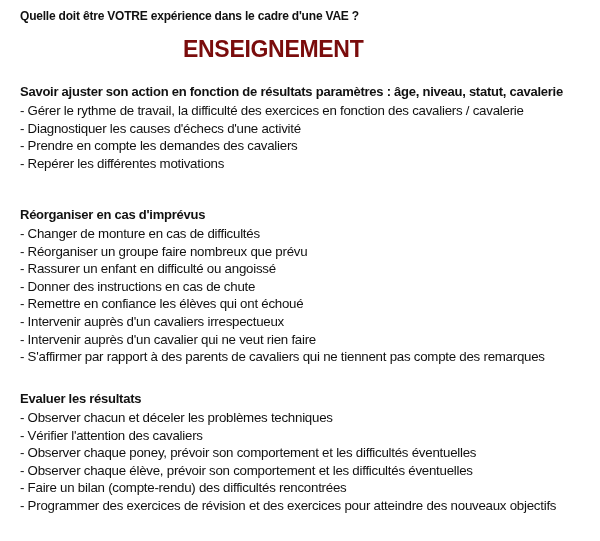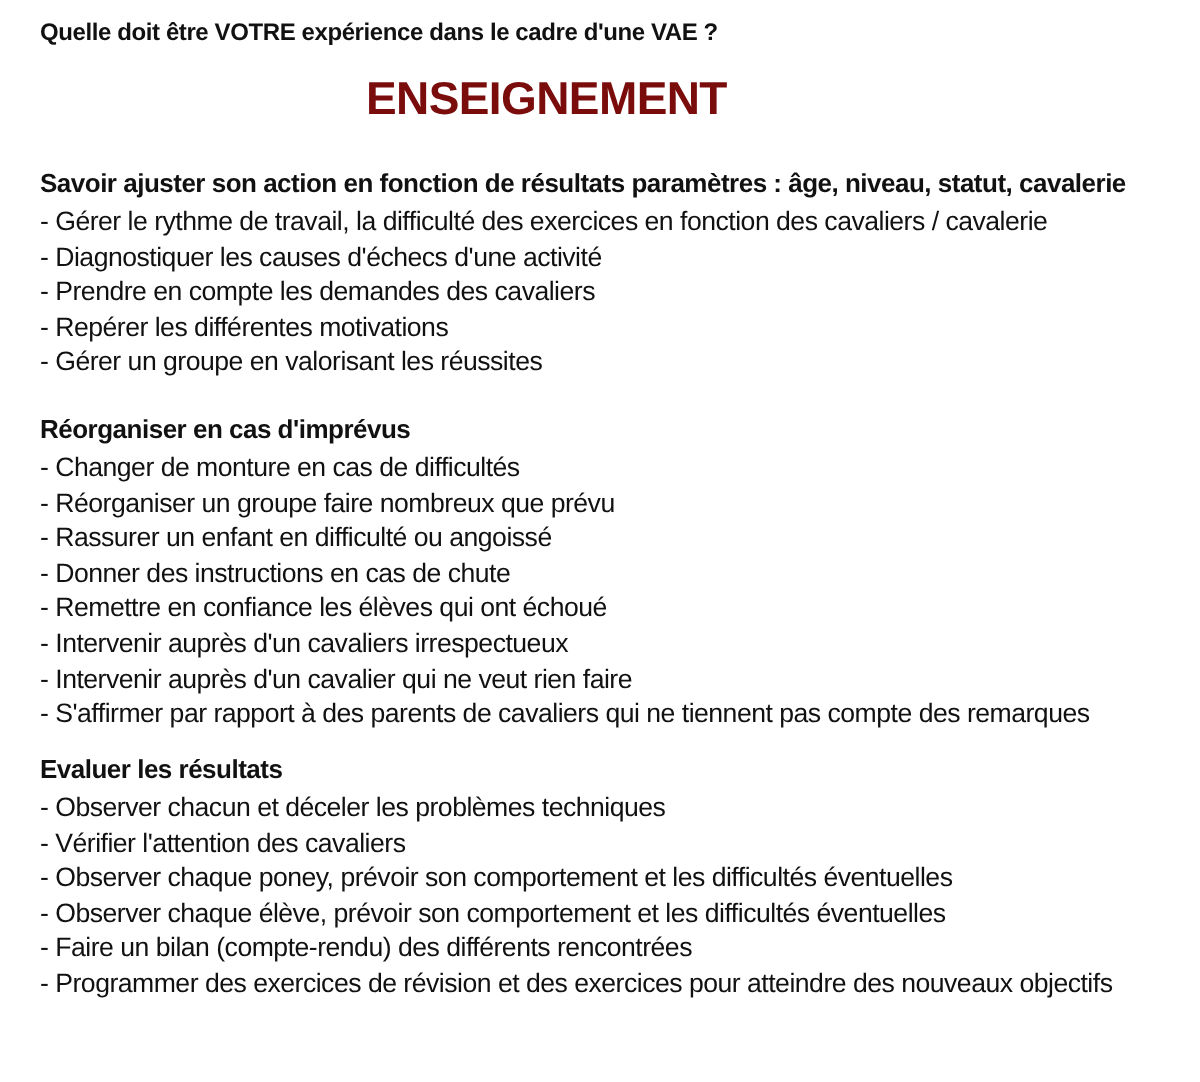"- Gérer un groupe en" div.item { html: <div>- Gérer un groupe en valorisant les réussites</div> -> none }
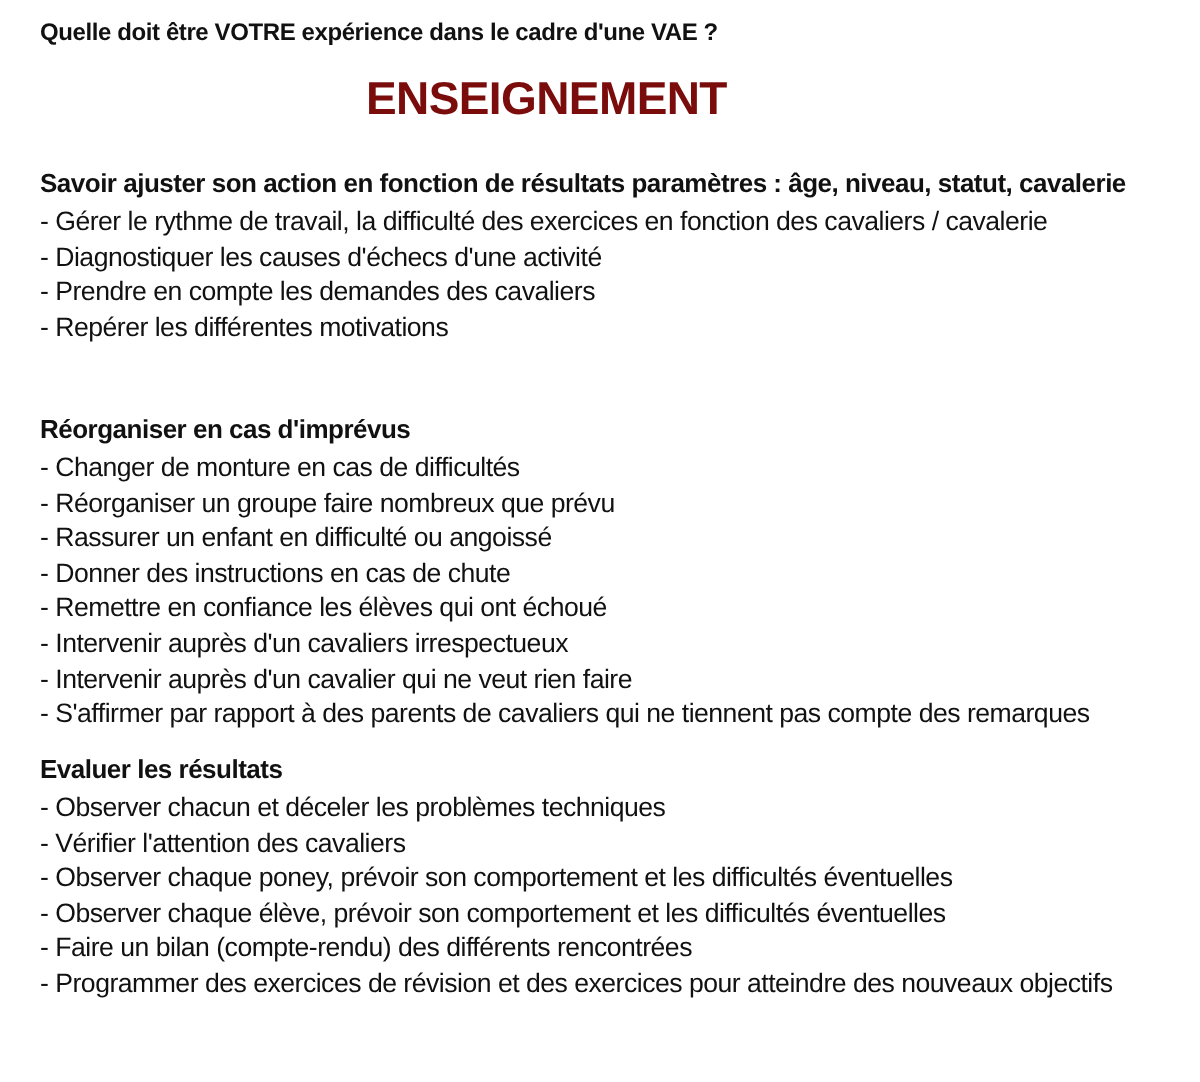"Evaluer les résultats" #sec2 { top: 376px -> 390px }
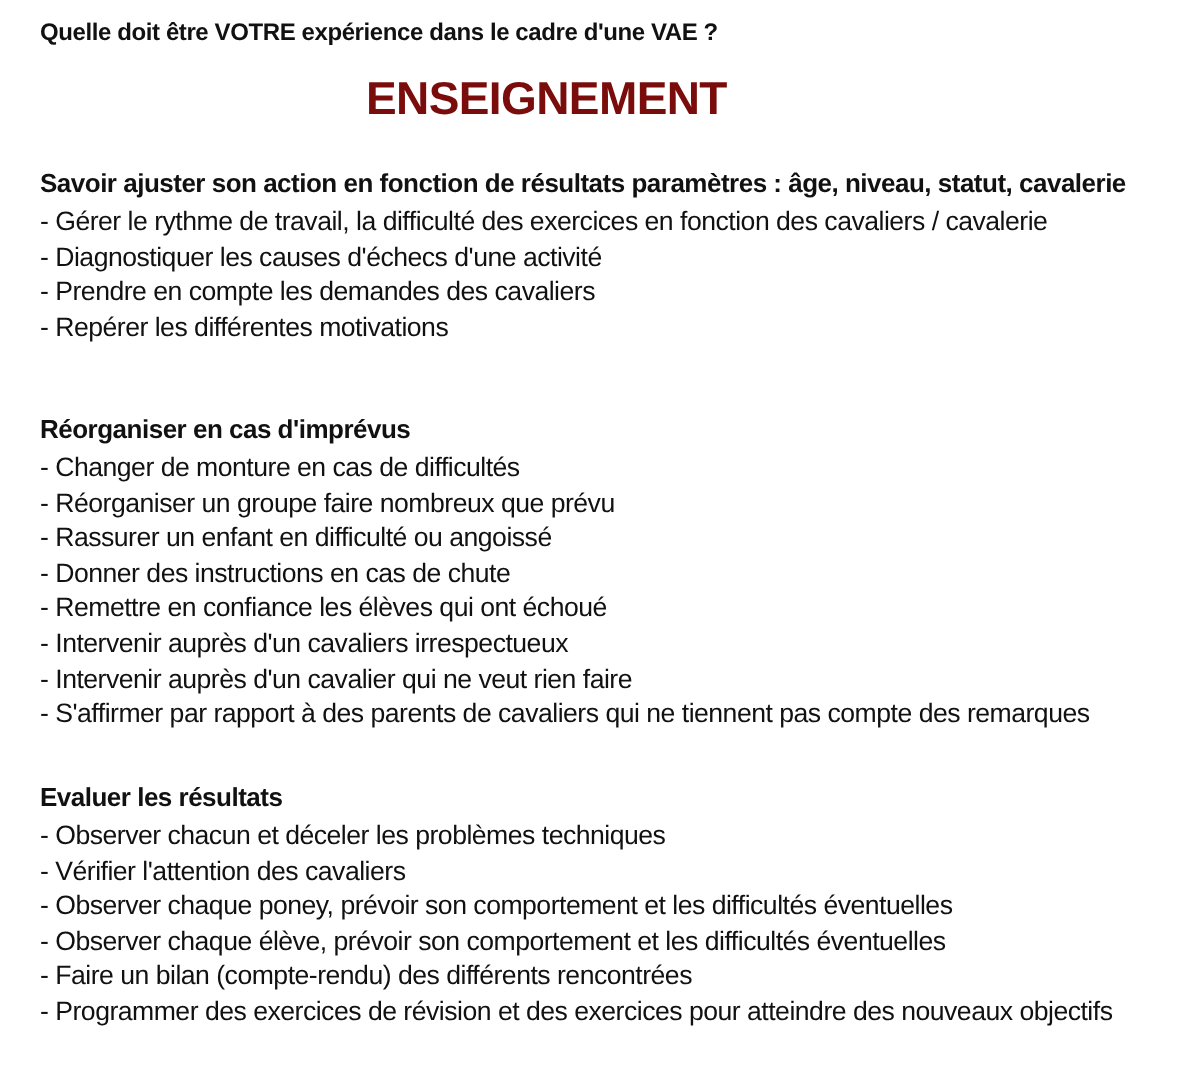"- Faire un bilan (compte-rendu)" div.item { text: différents -> difficultés }
